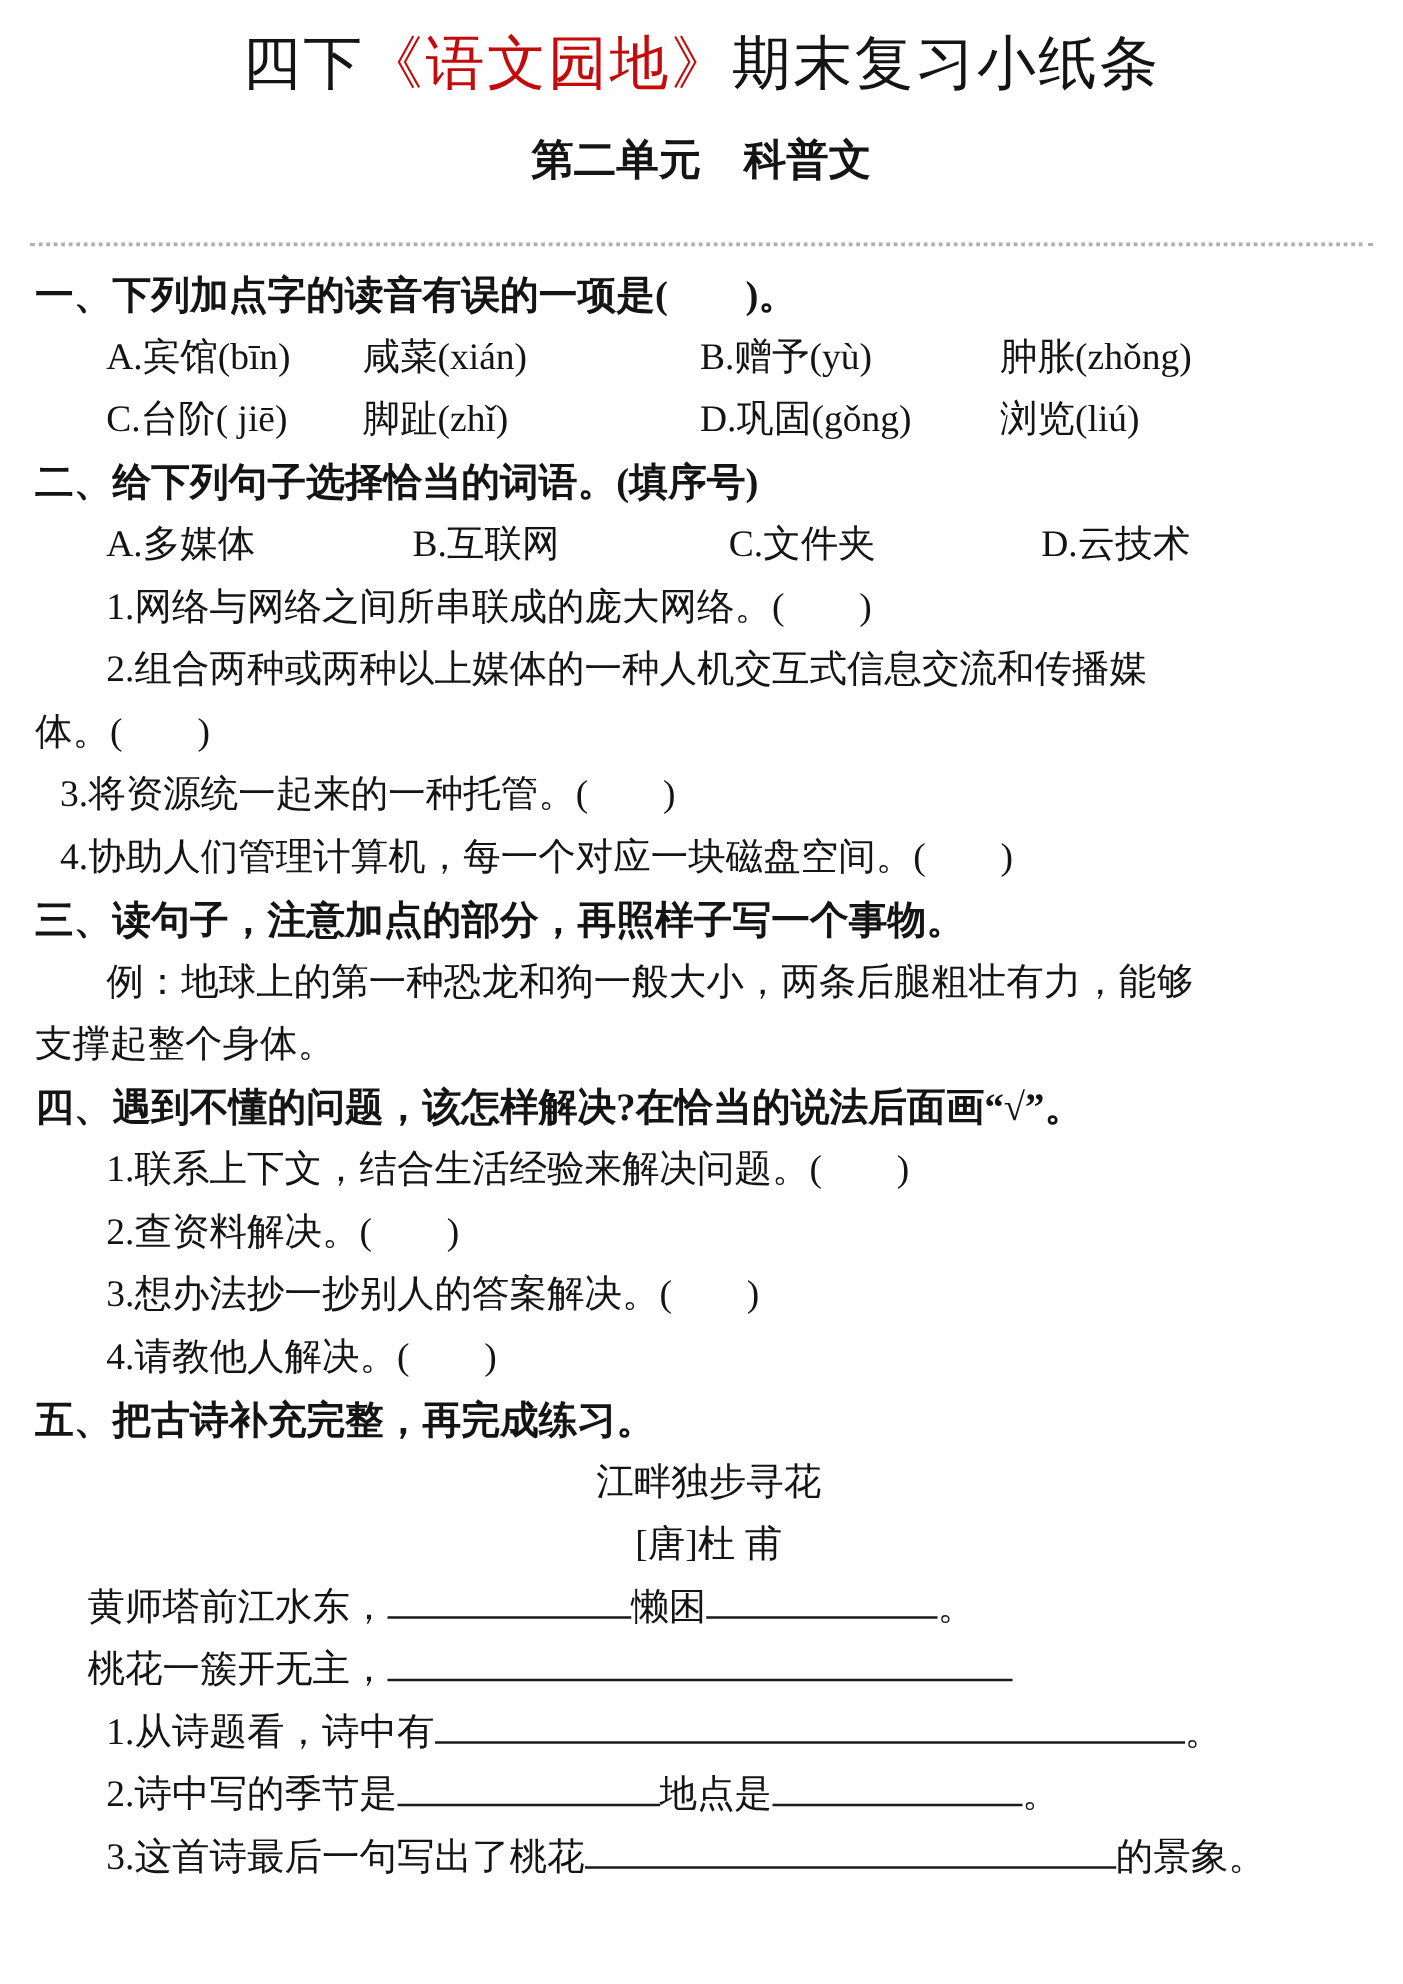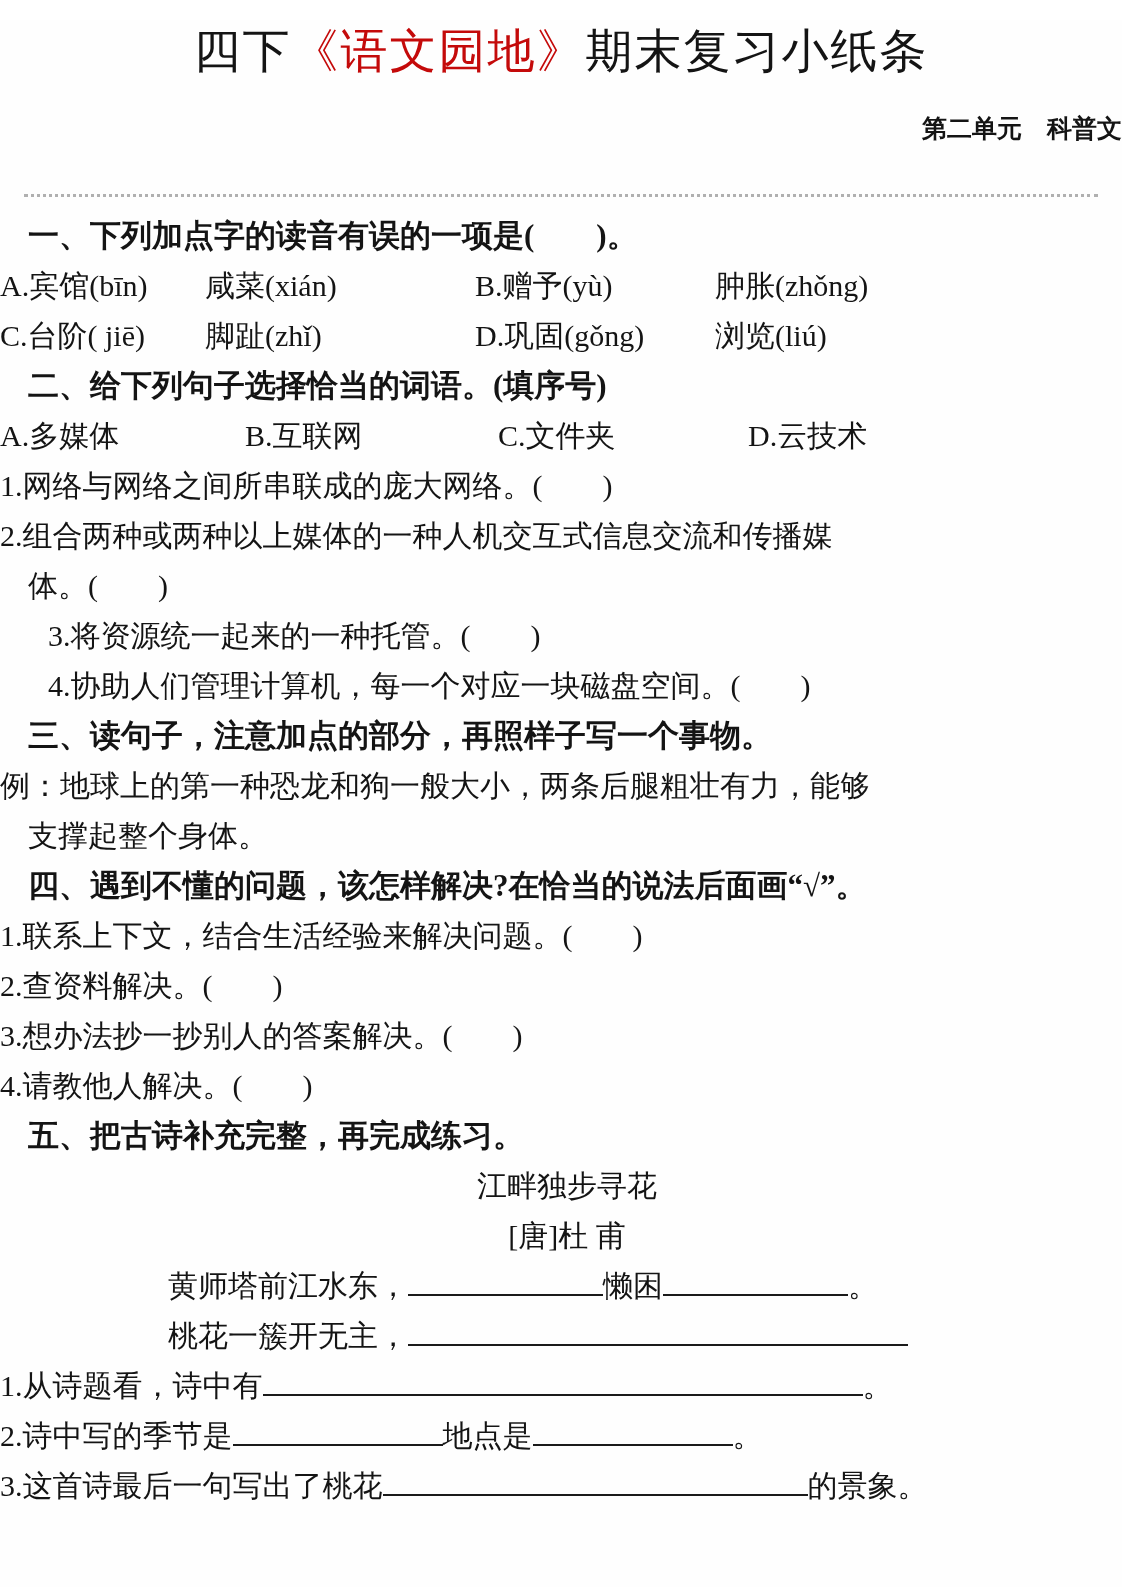"第二单元 科普文" .doc-subtitle { font-size: 25px -> 34px; text-align: right -> center }
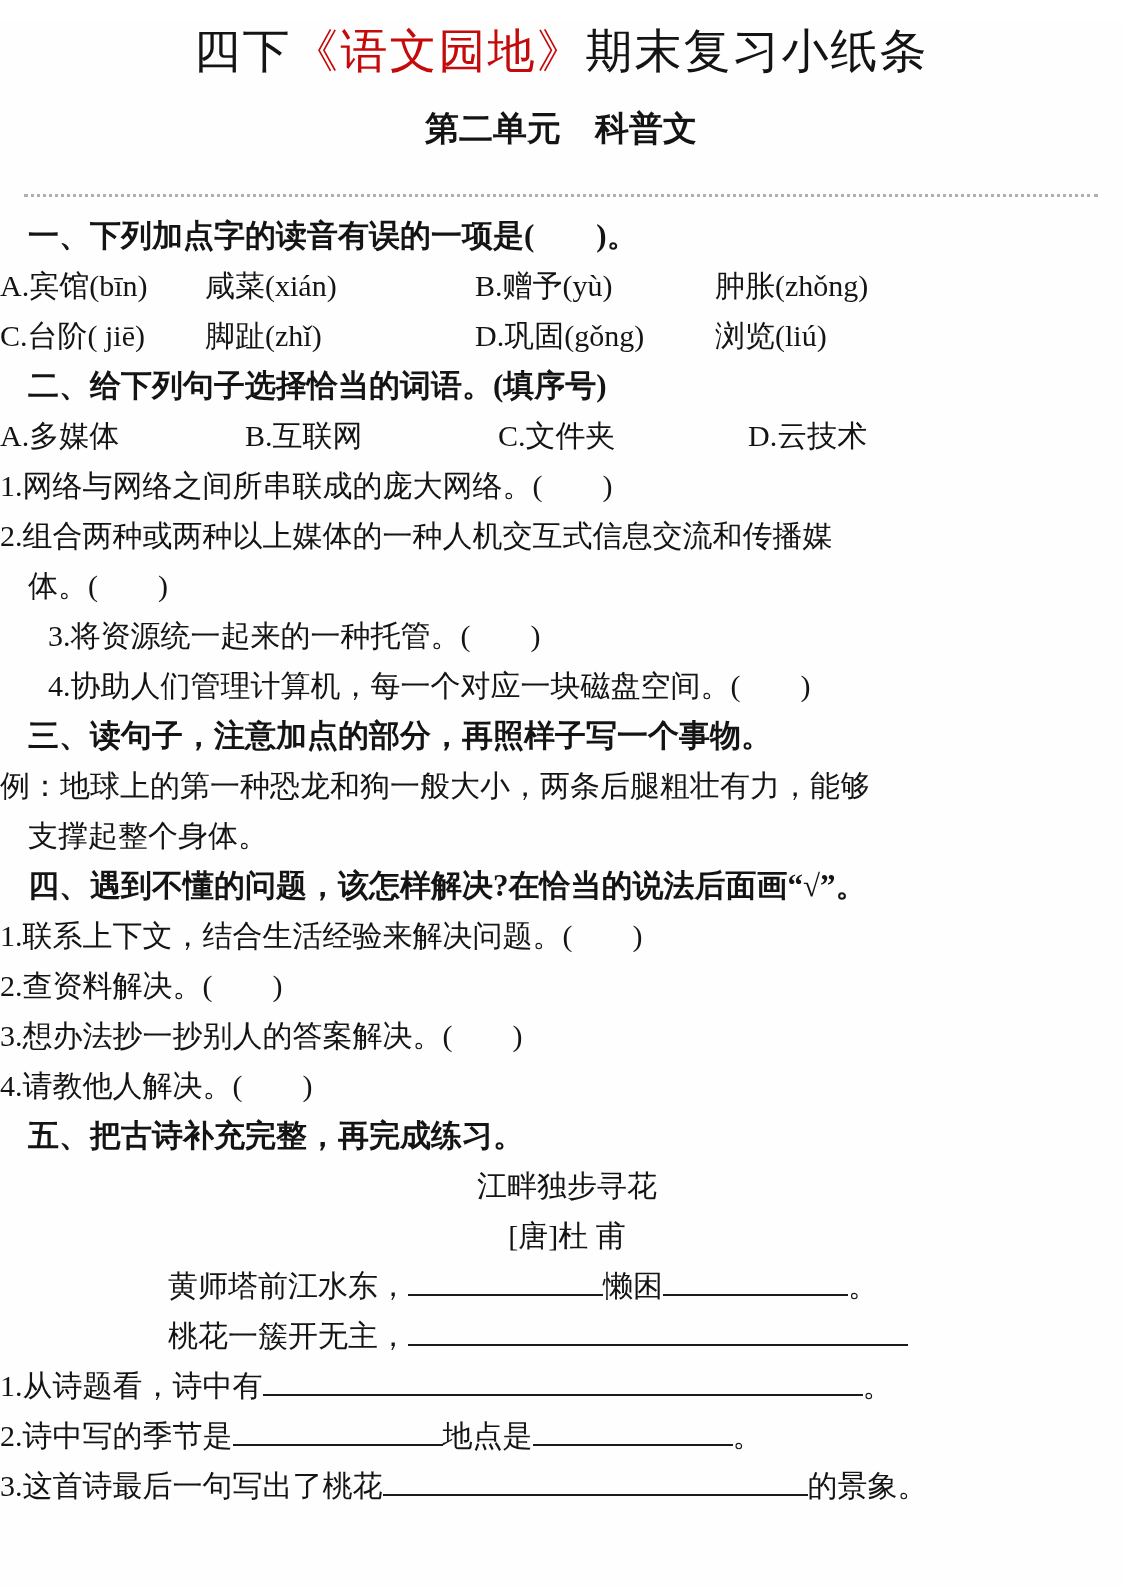"A.宾馆(bīn)" .ind2 { padding-left: none -> 85px }
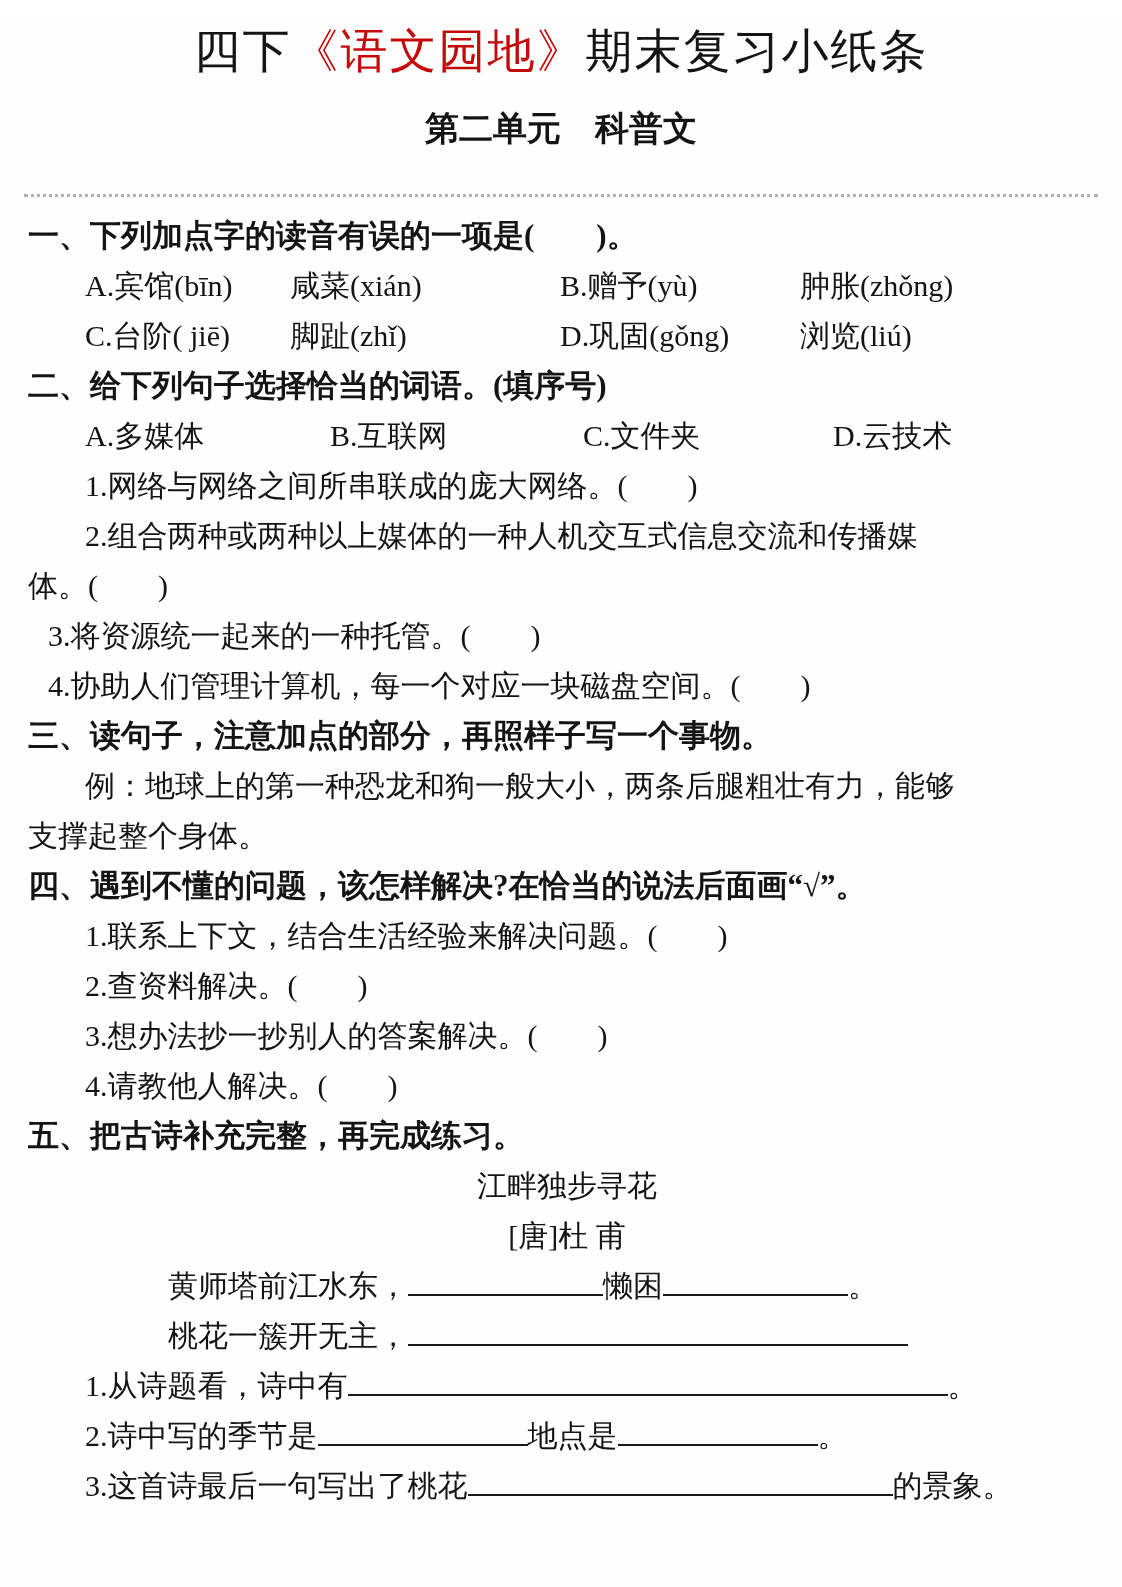"黄师塔前江水东， 懒困 。" .verse { margin-left: 48px -> none; padding-left: 120px -> 70px }
